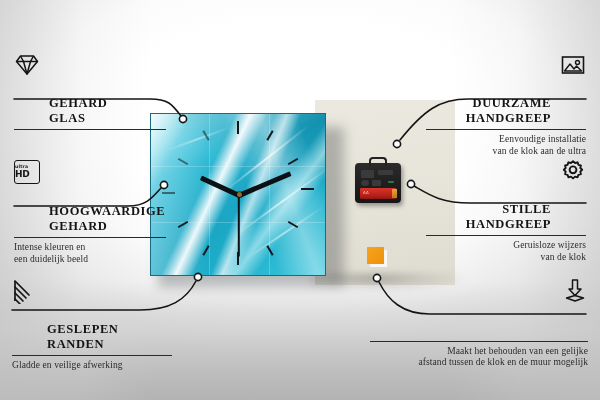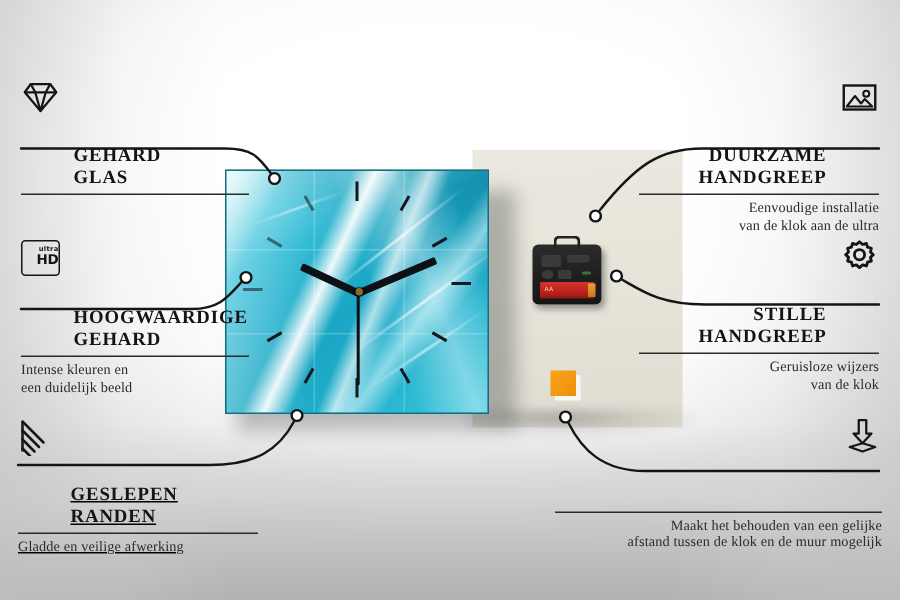"HD" .hd-box { align-items: flex-end -> flex-start }
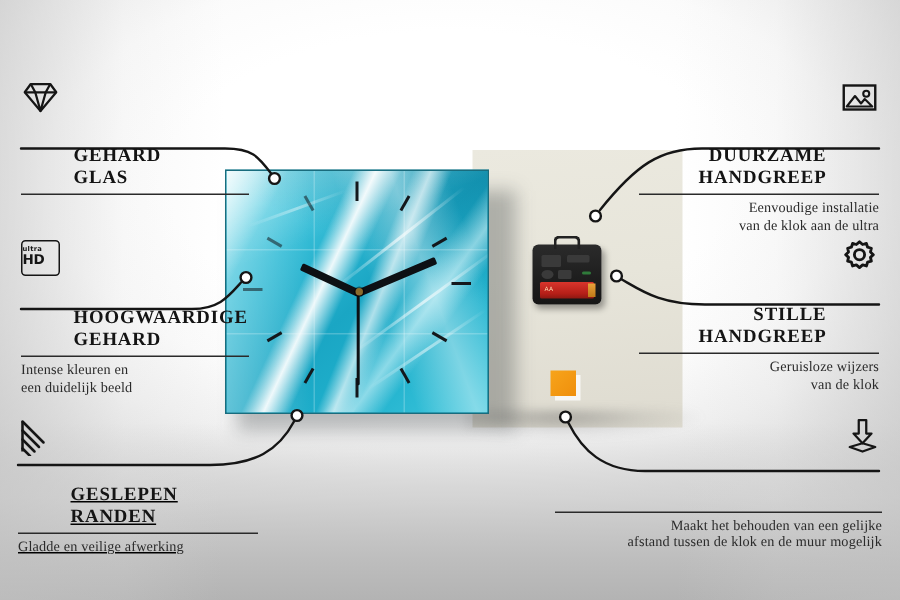"GESLEPEN" div.feat { text-decoration: underline -> none }
